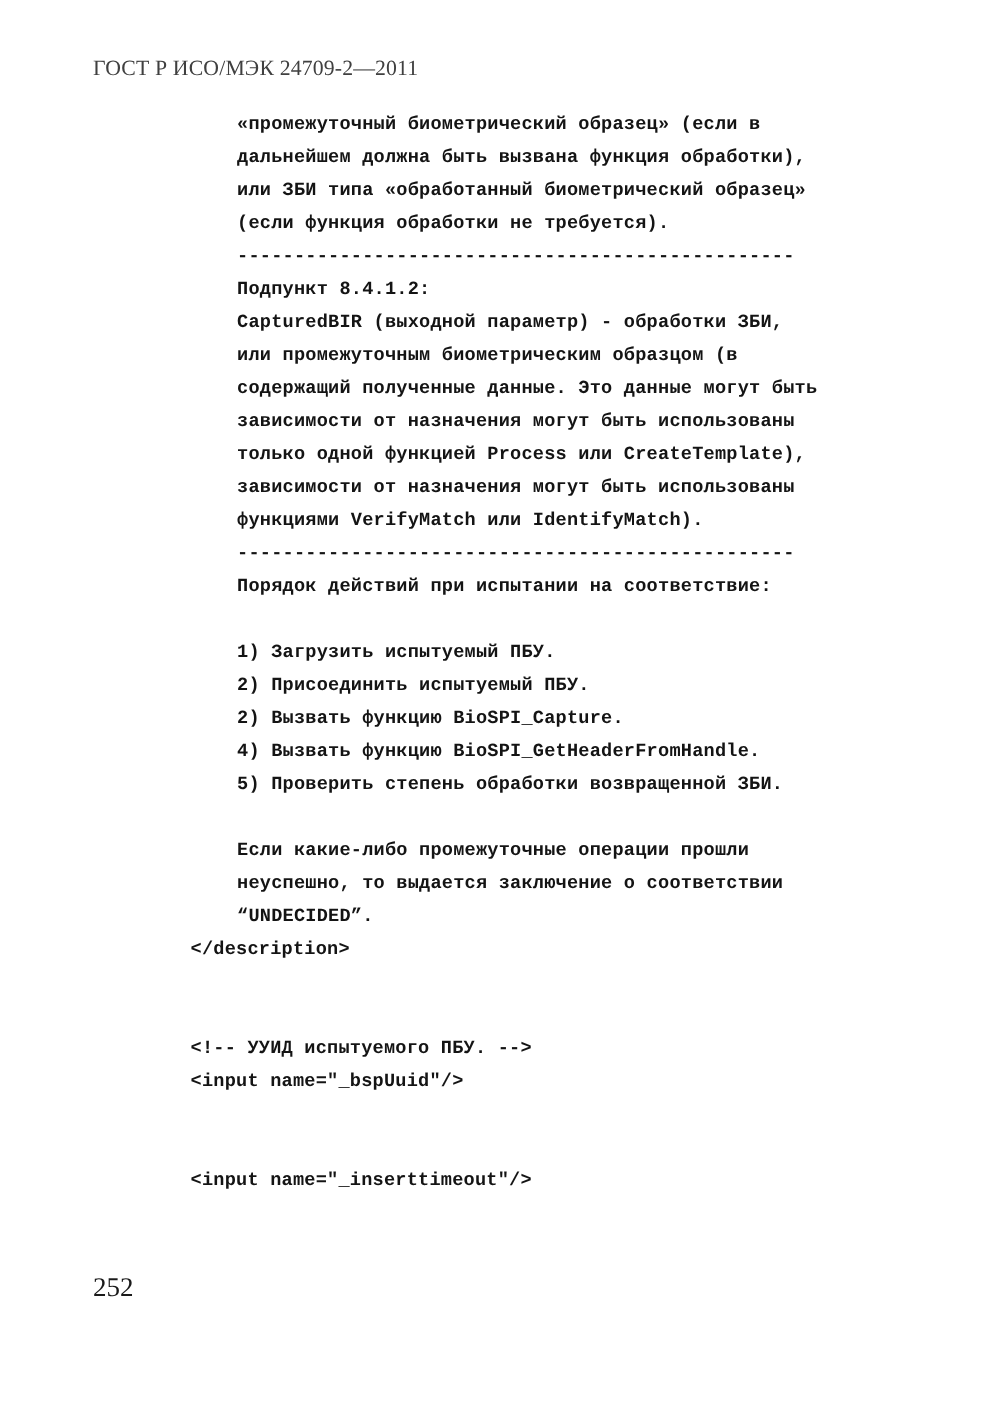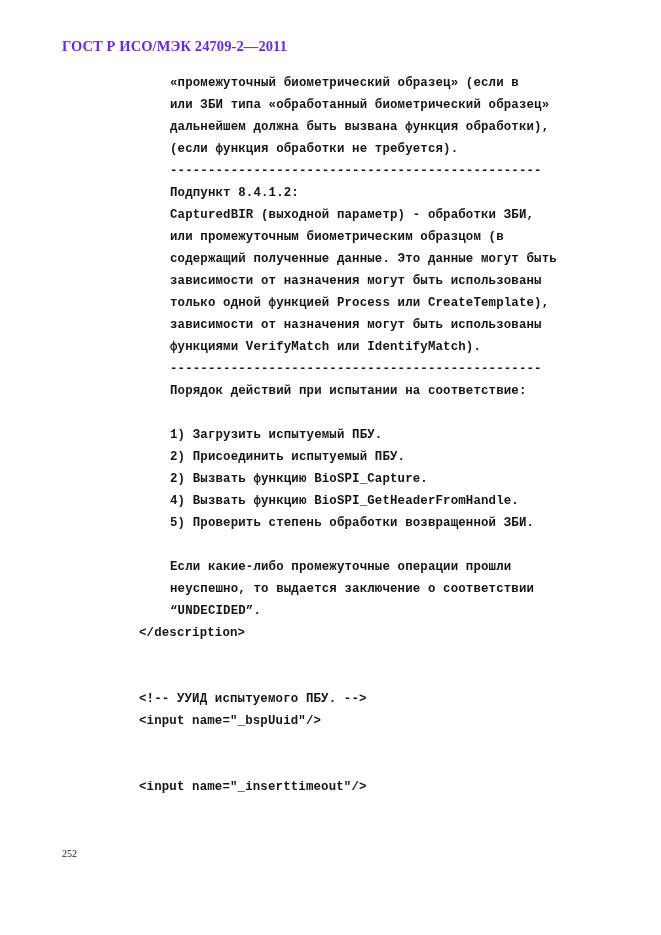"ГОСТ Р ИСО/МЭК 24709-2—2011" .doc-header { color: #6d28d9 -> #404040; font-weight: bold -> normal }
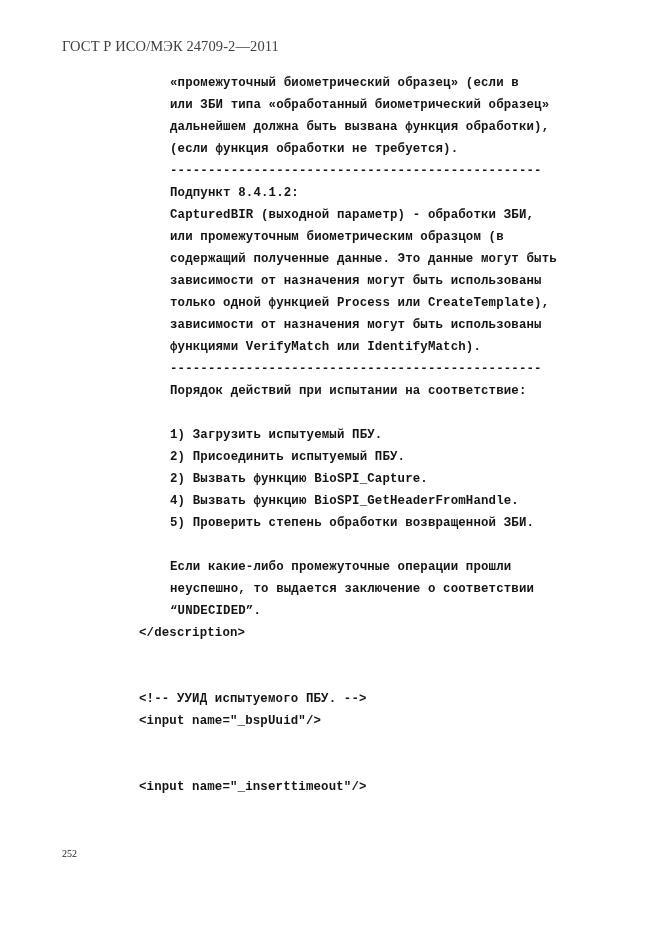"«промежуточный биометрический образец»" .body-block { left: 139px -> 127px }
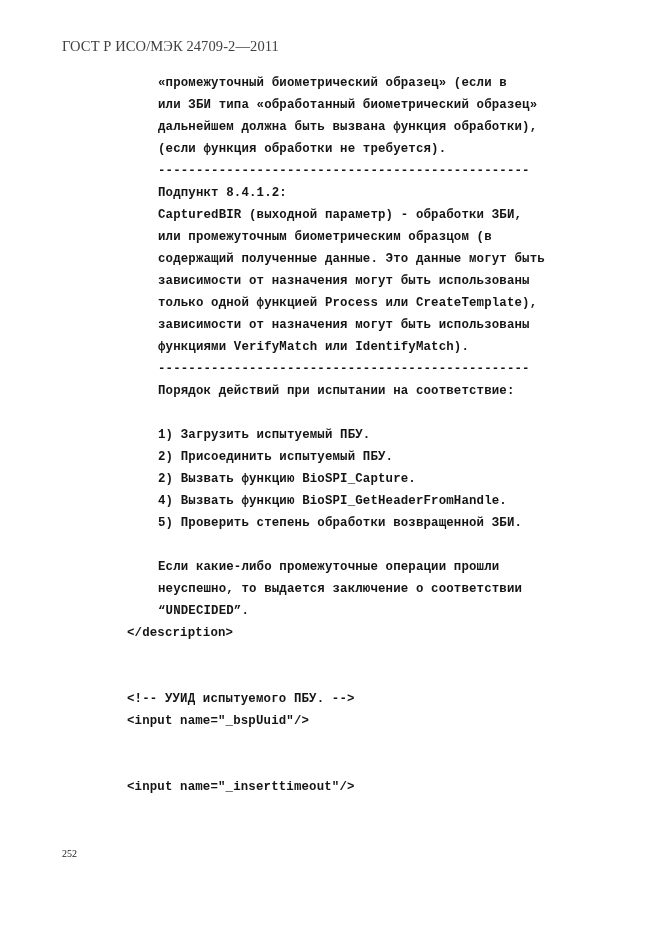"или ЗБИ типа «обработанный" div.line { order: before "дальнейшем должна быть вызвана функция" -> after "дальнейшем должна быть вызвана функция" }
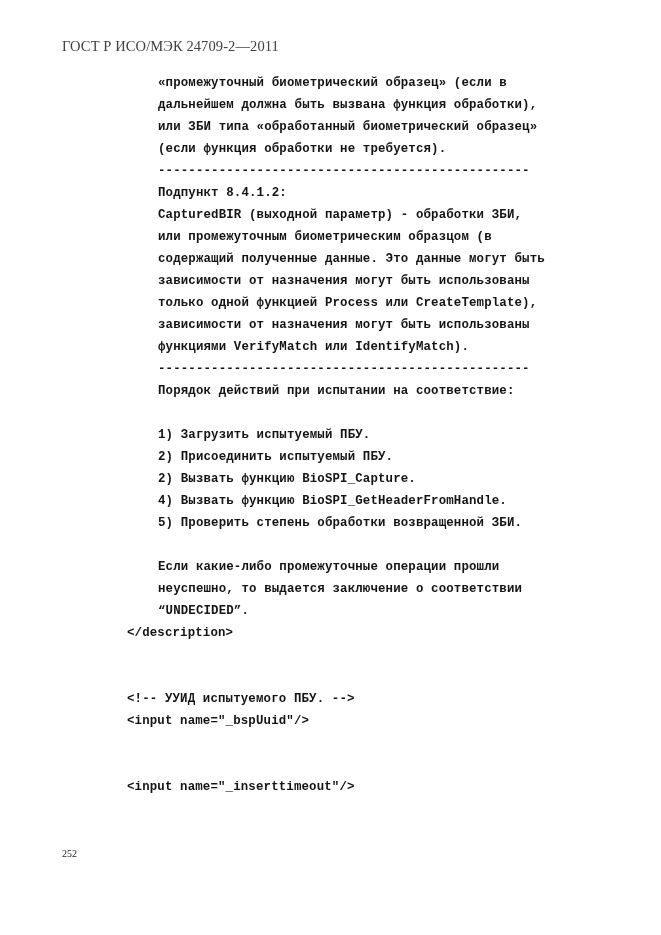"252" .page-number { font-size: 10px -> 18px }
